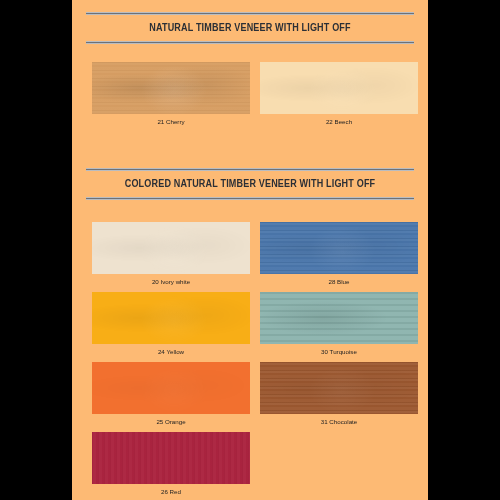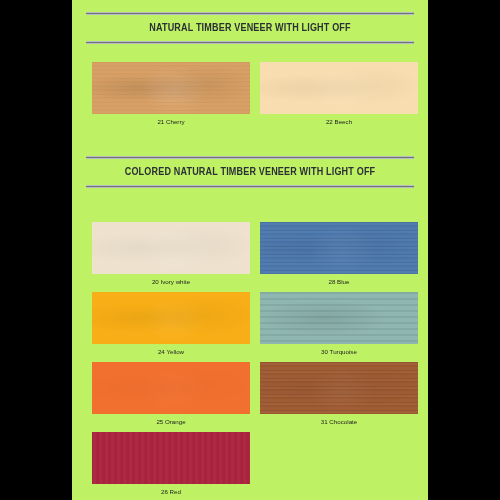"NATURAL TIMBER VENEER WITH LIGHT" #page { background: #bef264 -> #fdba74 }
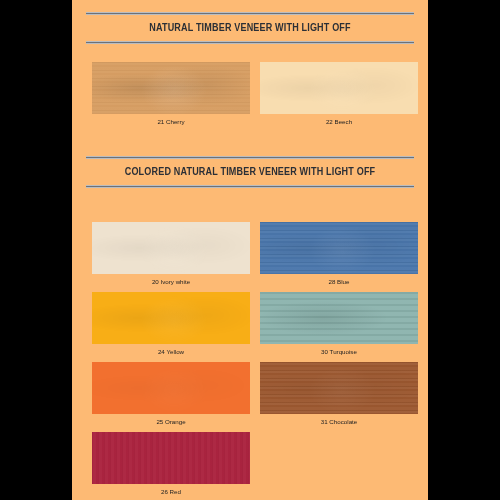"COLORED NATURAL TIMBER VENEER WITH" div.hdr-wrap { top: 156px -> 168px }
